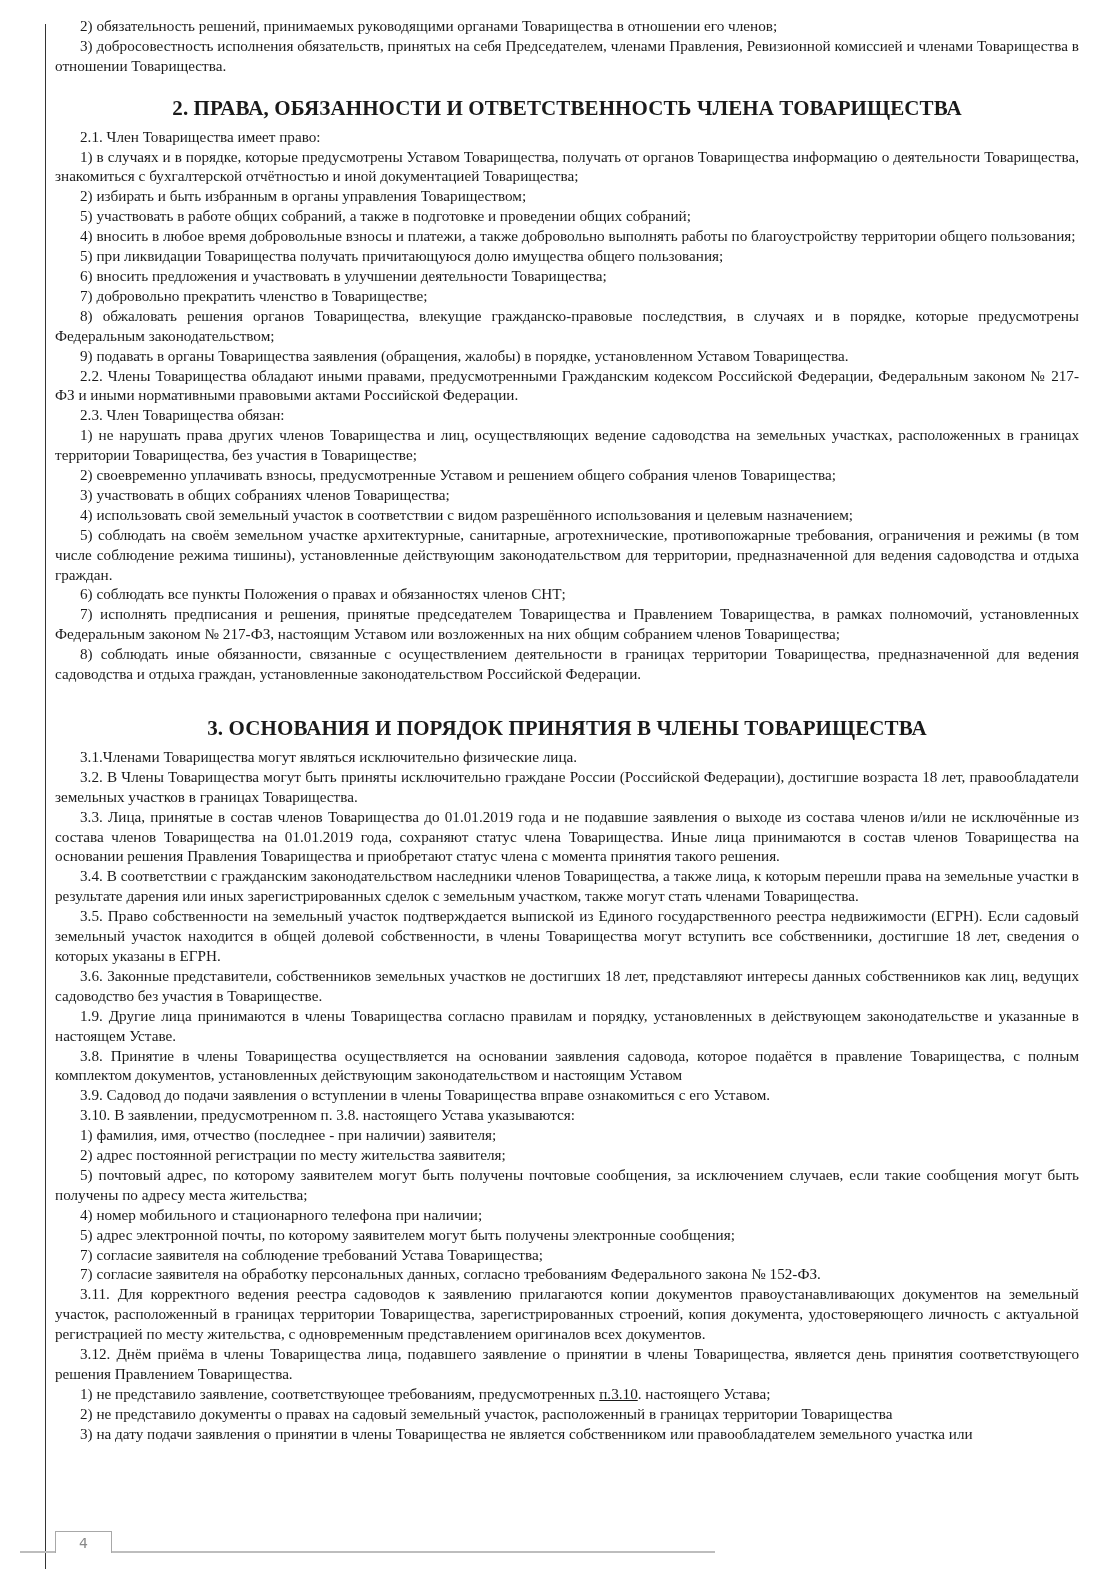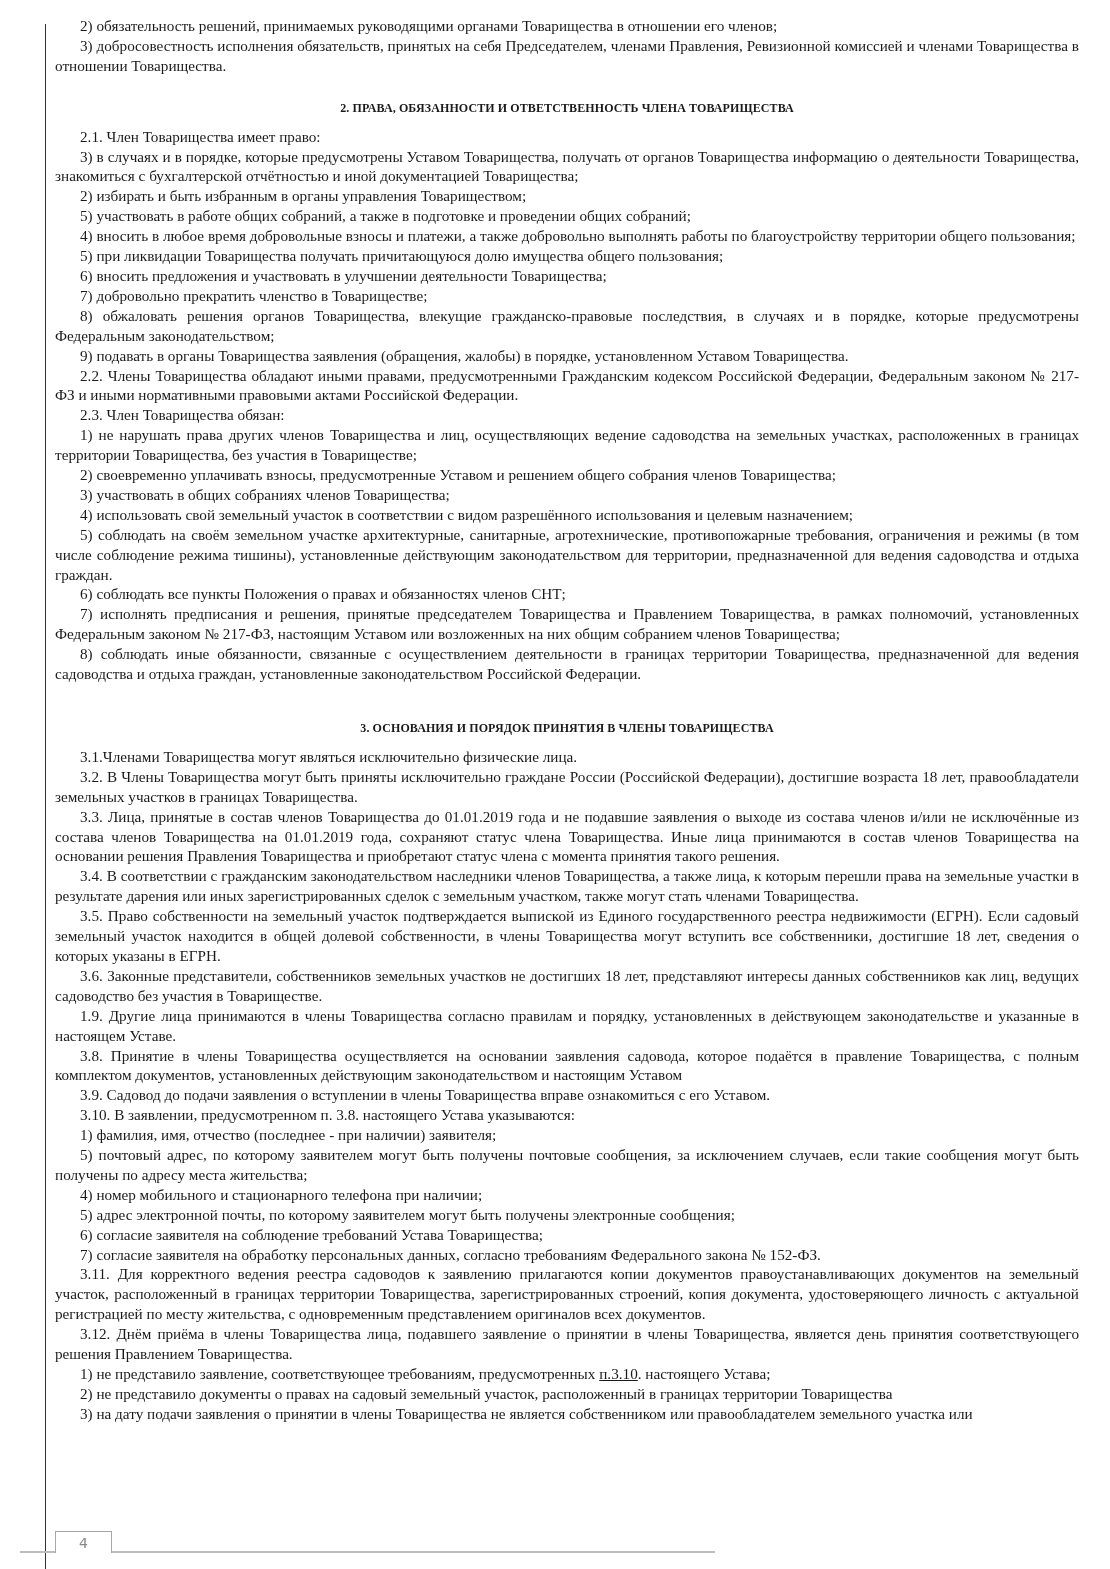"2. ПРАВА, ОБЯЗАННОСТИ И ОТВЕТСТВЕННОСТЬ" .heading { font-size: 12px -> 21px }
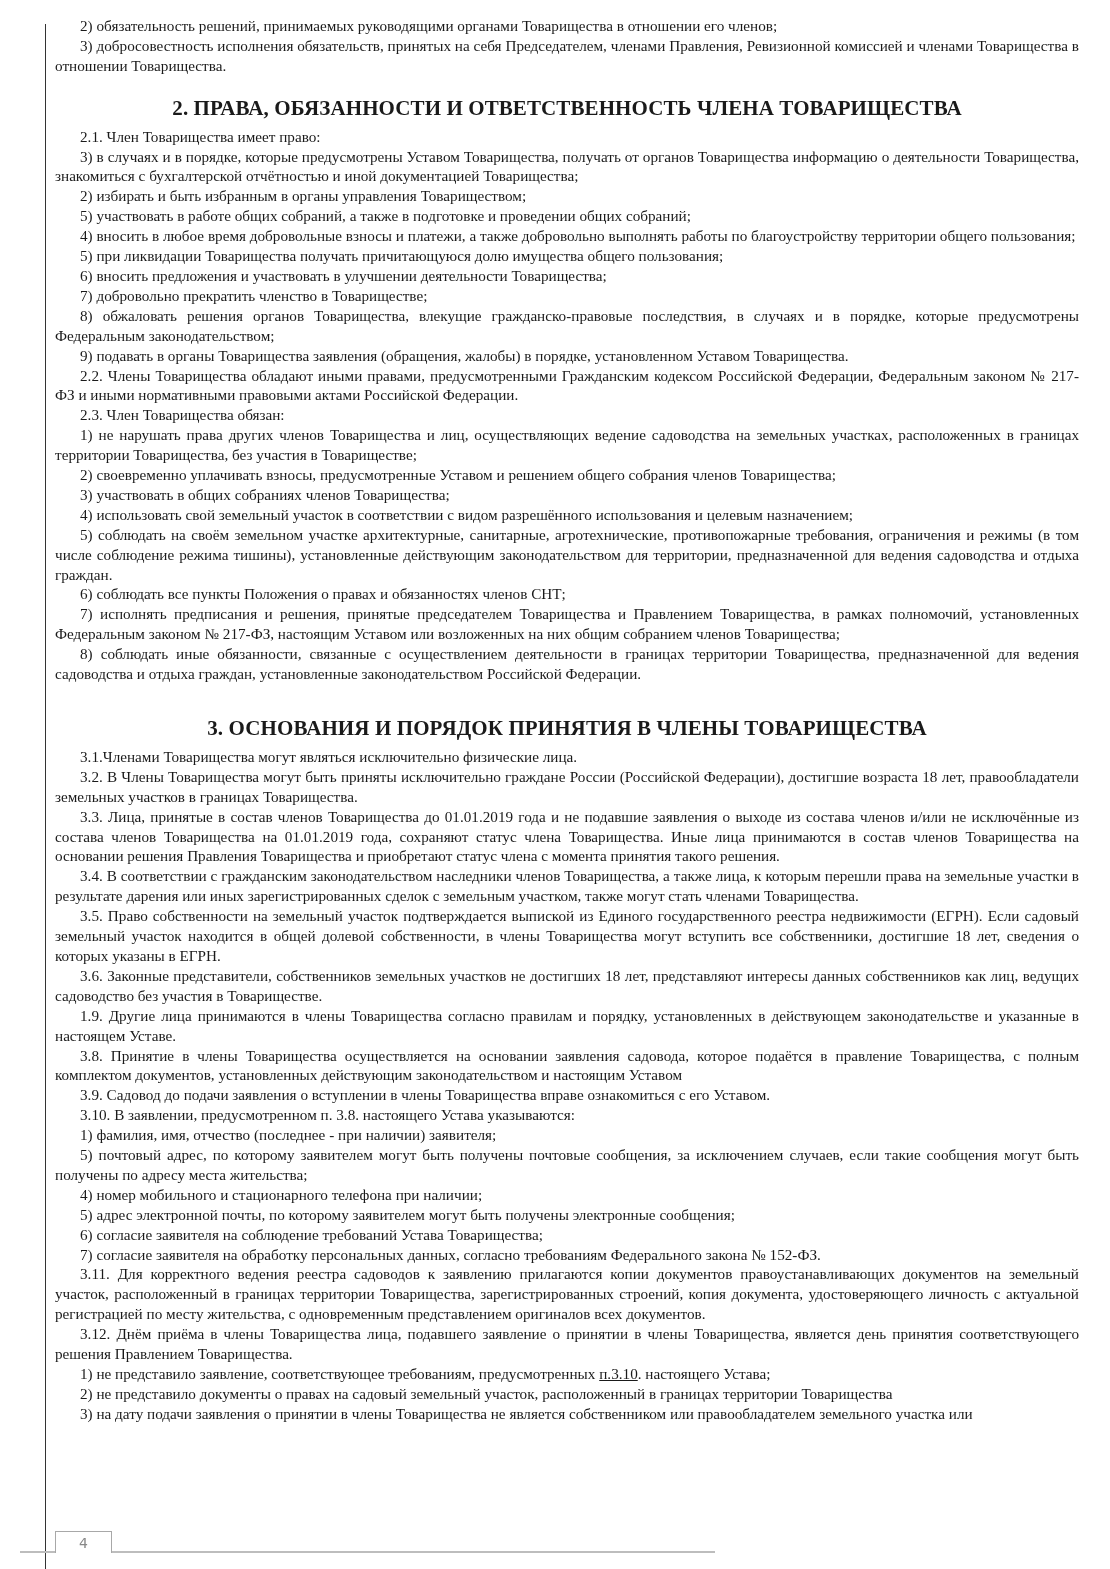"3) в случаях и в" p.p { text: 3 -> 1 }
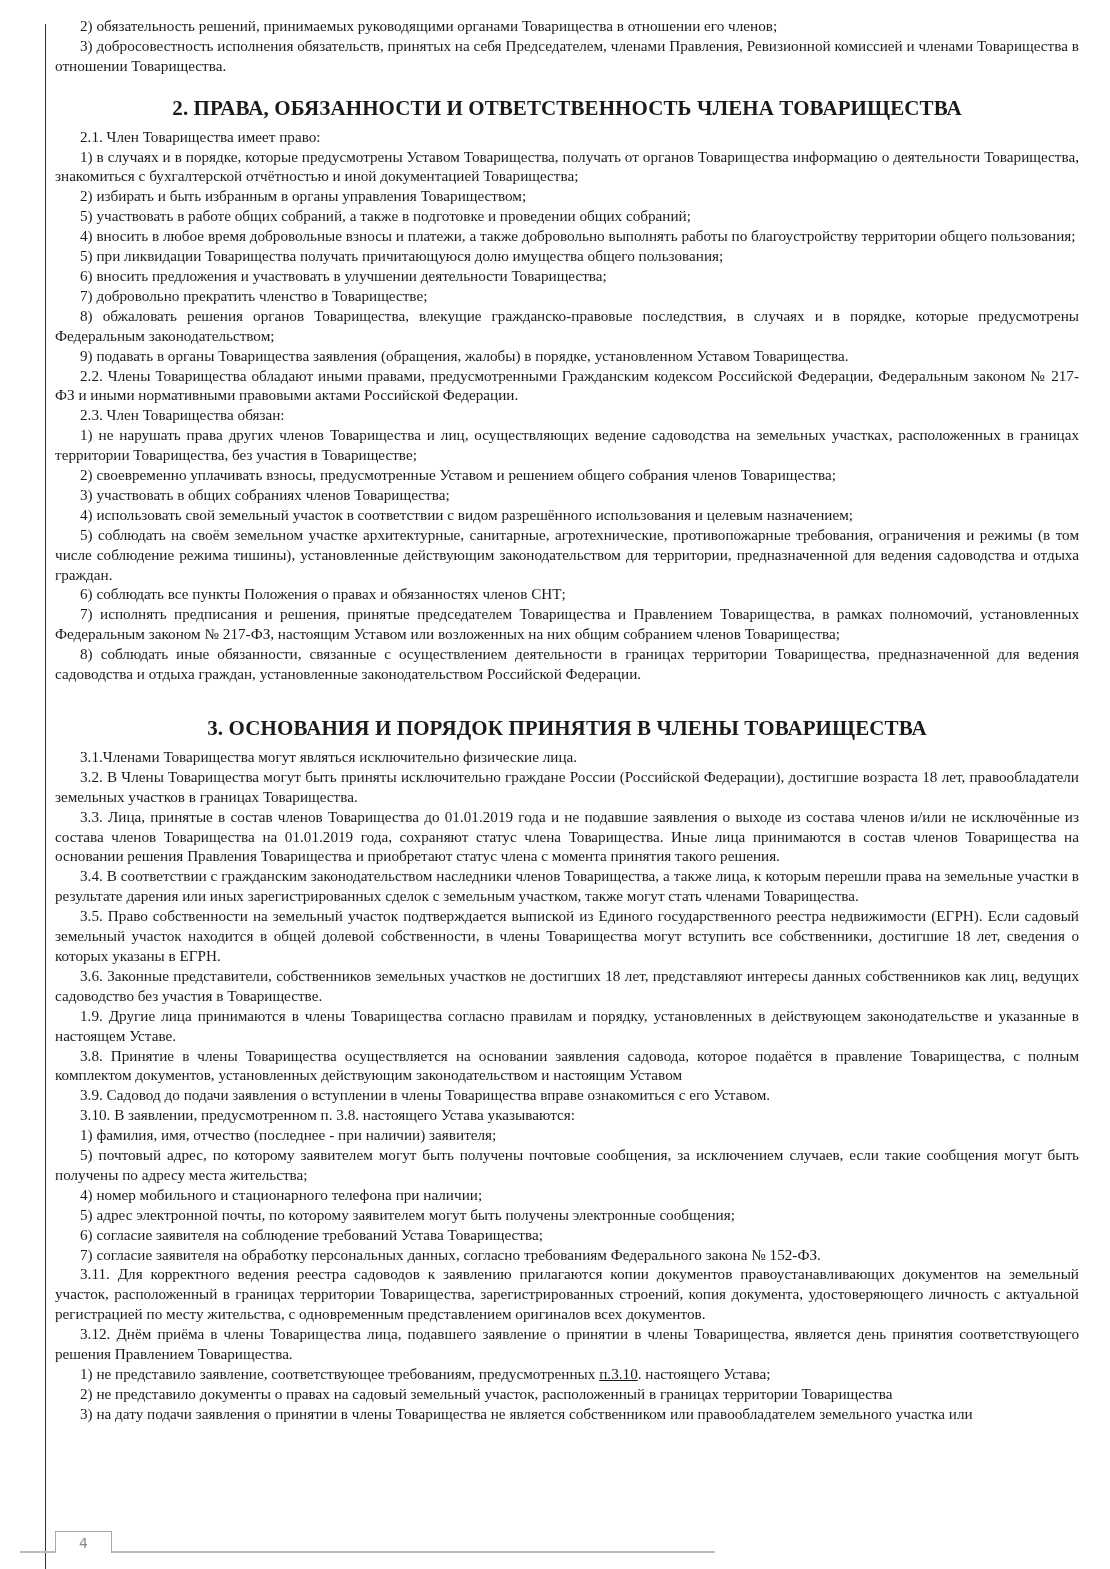"2) адрес постоянной регистрации по" p.p { html: none -> <p>2) адрес постоянной регистрации по месту жительства заявителя;</p> }
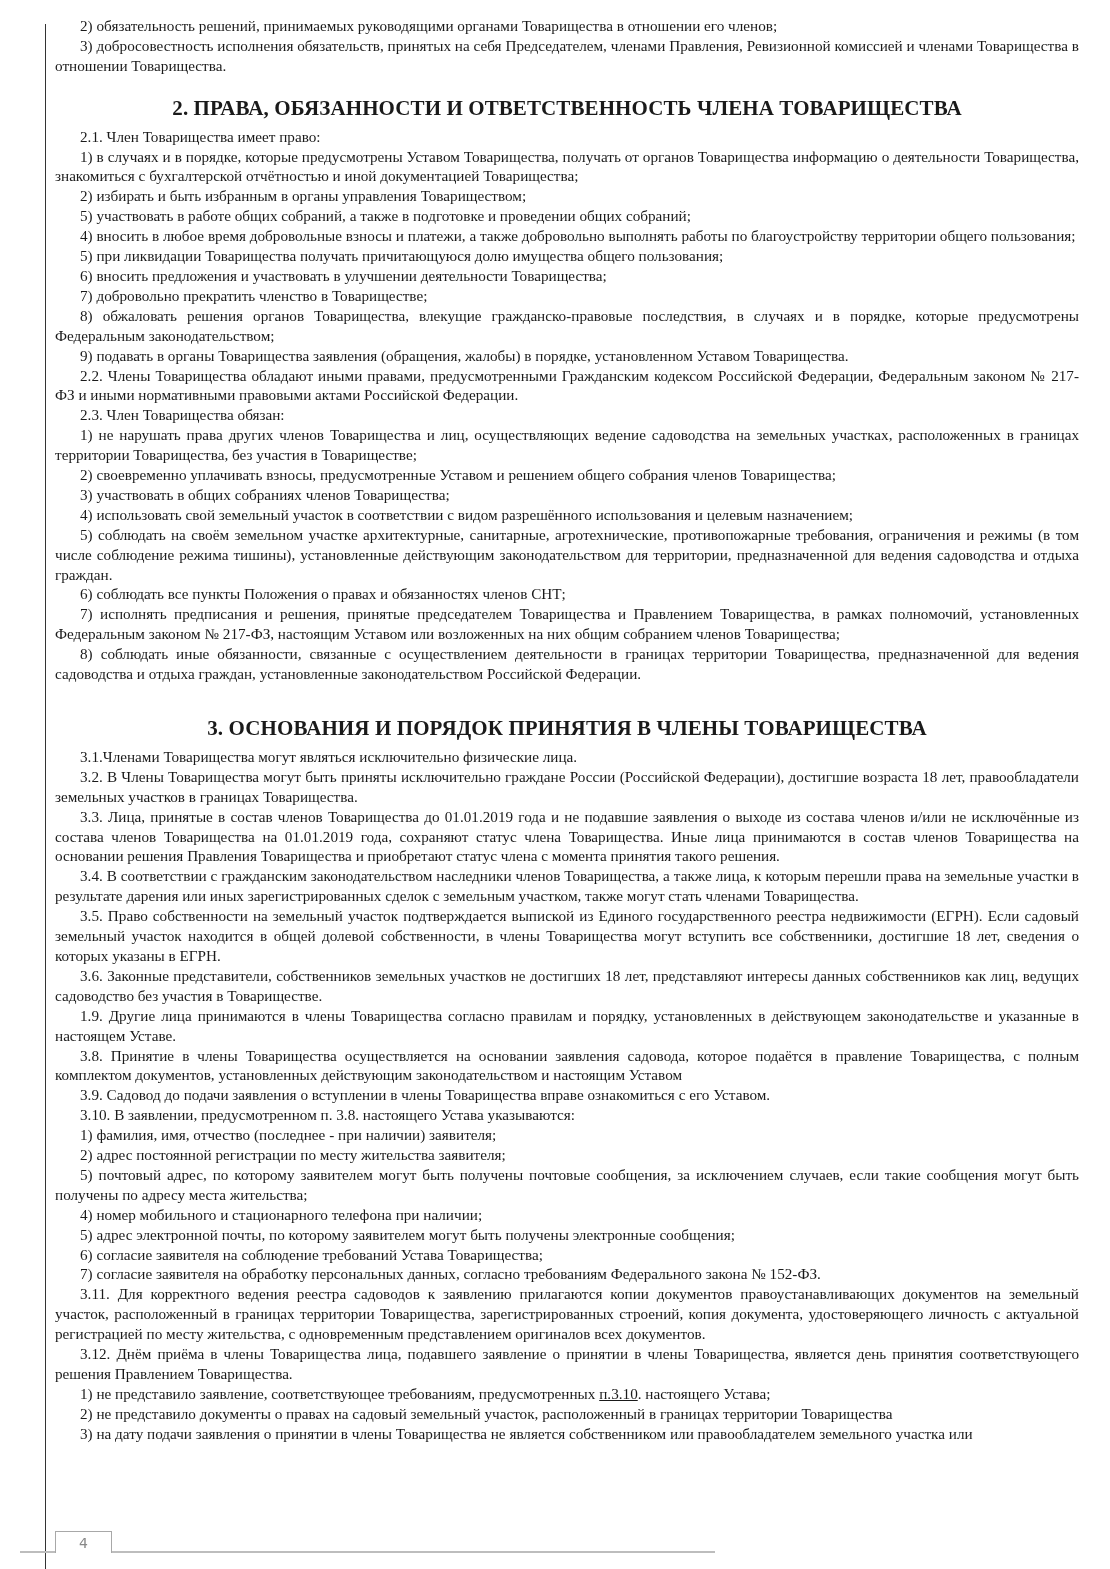"6) согласие заявителя на соблюдение" p.p { text: 6 -> 7 }
